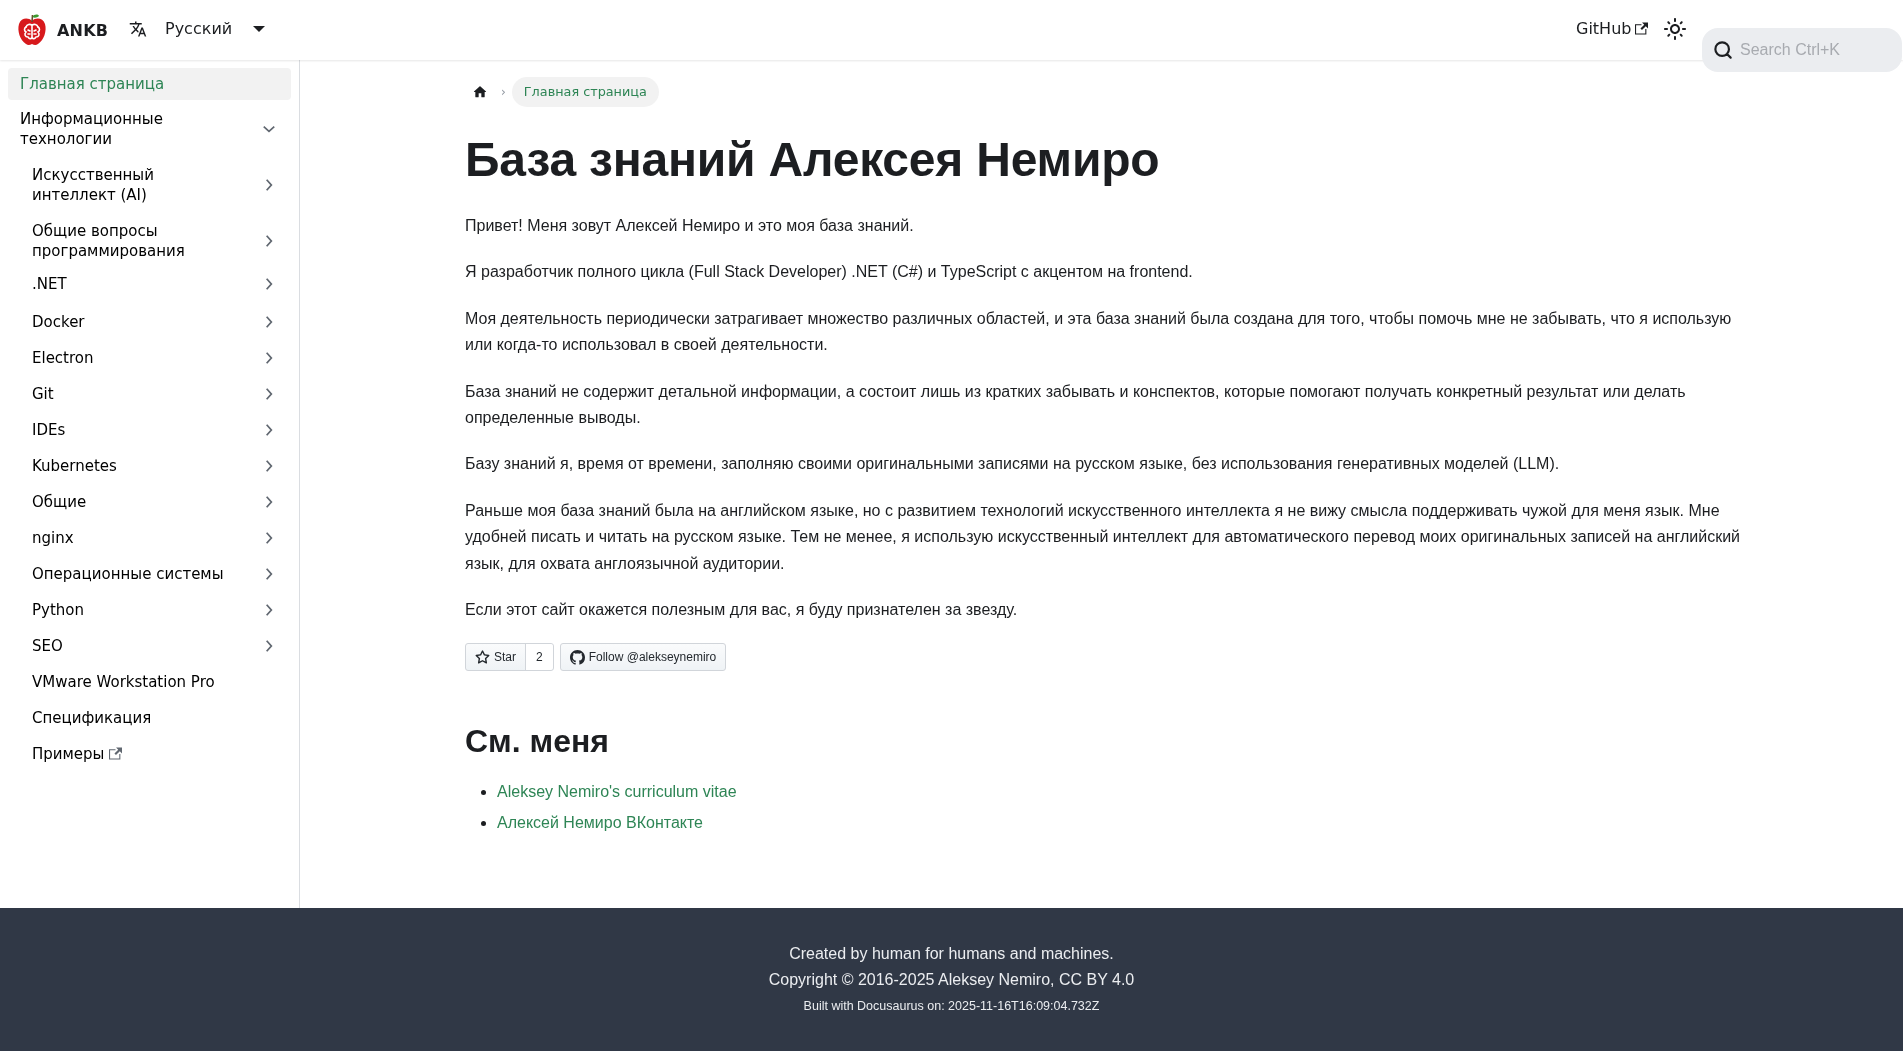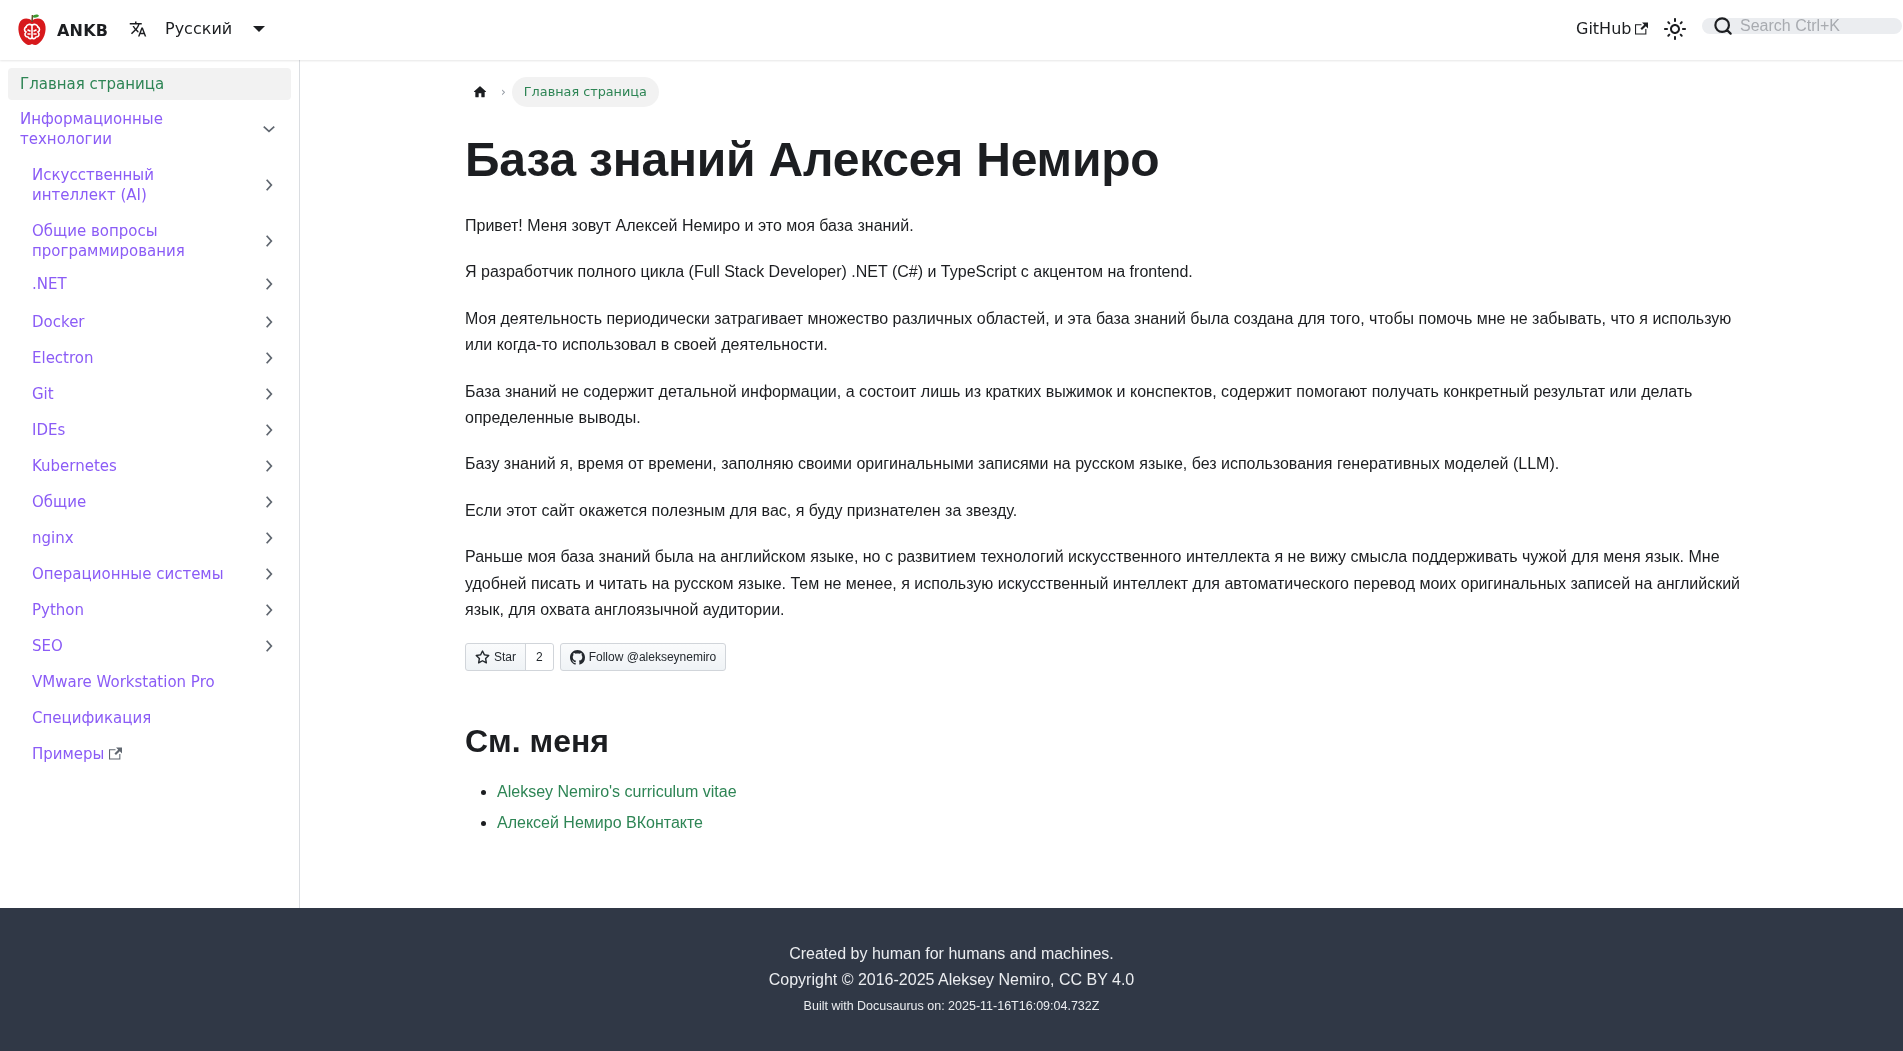"Search Ctrl+K" .search { height: 16px -> 44px; top: 18px -> 28px }
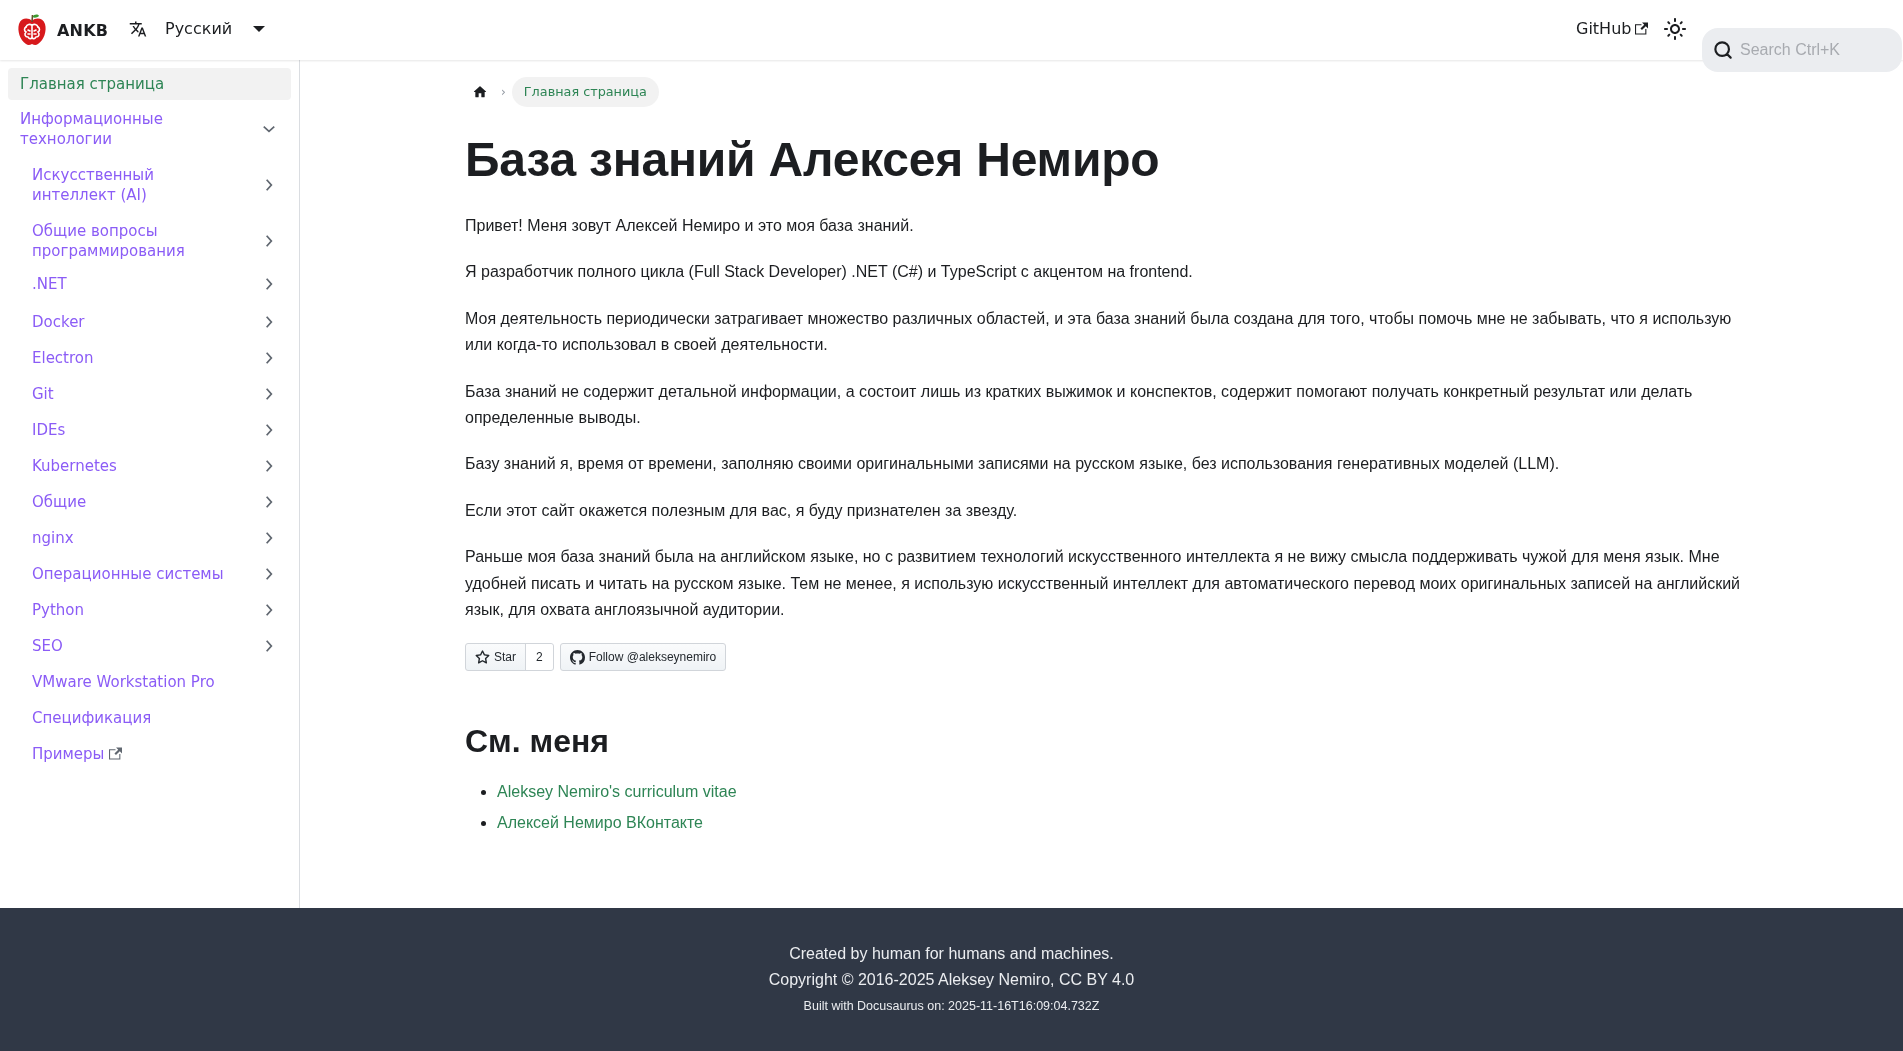"Информационные технологии" .menu-item { color: #8b5cf6 -> #000000 }
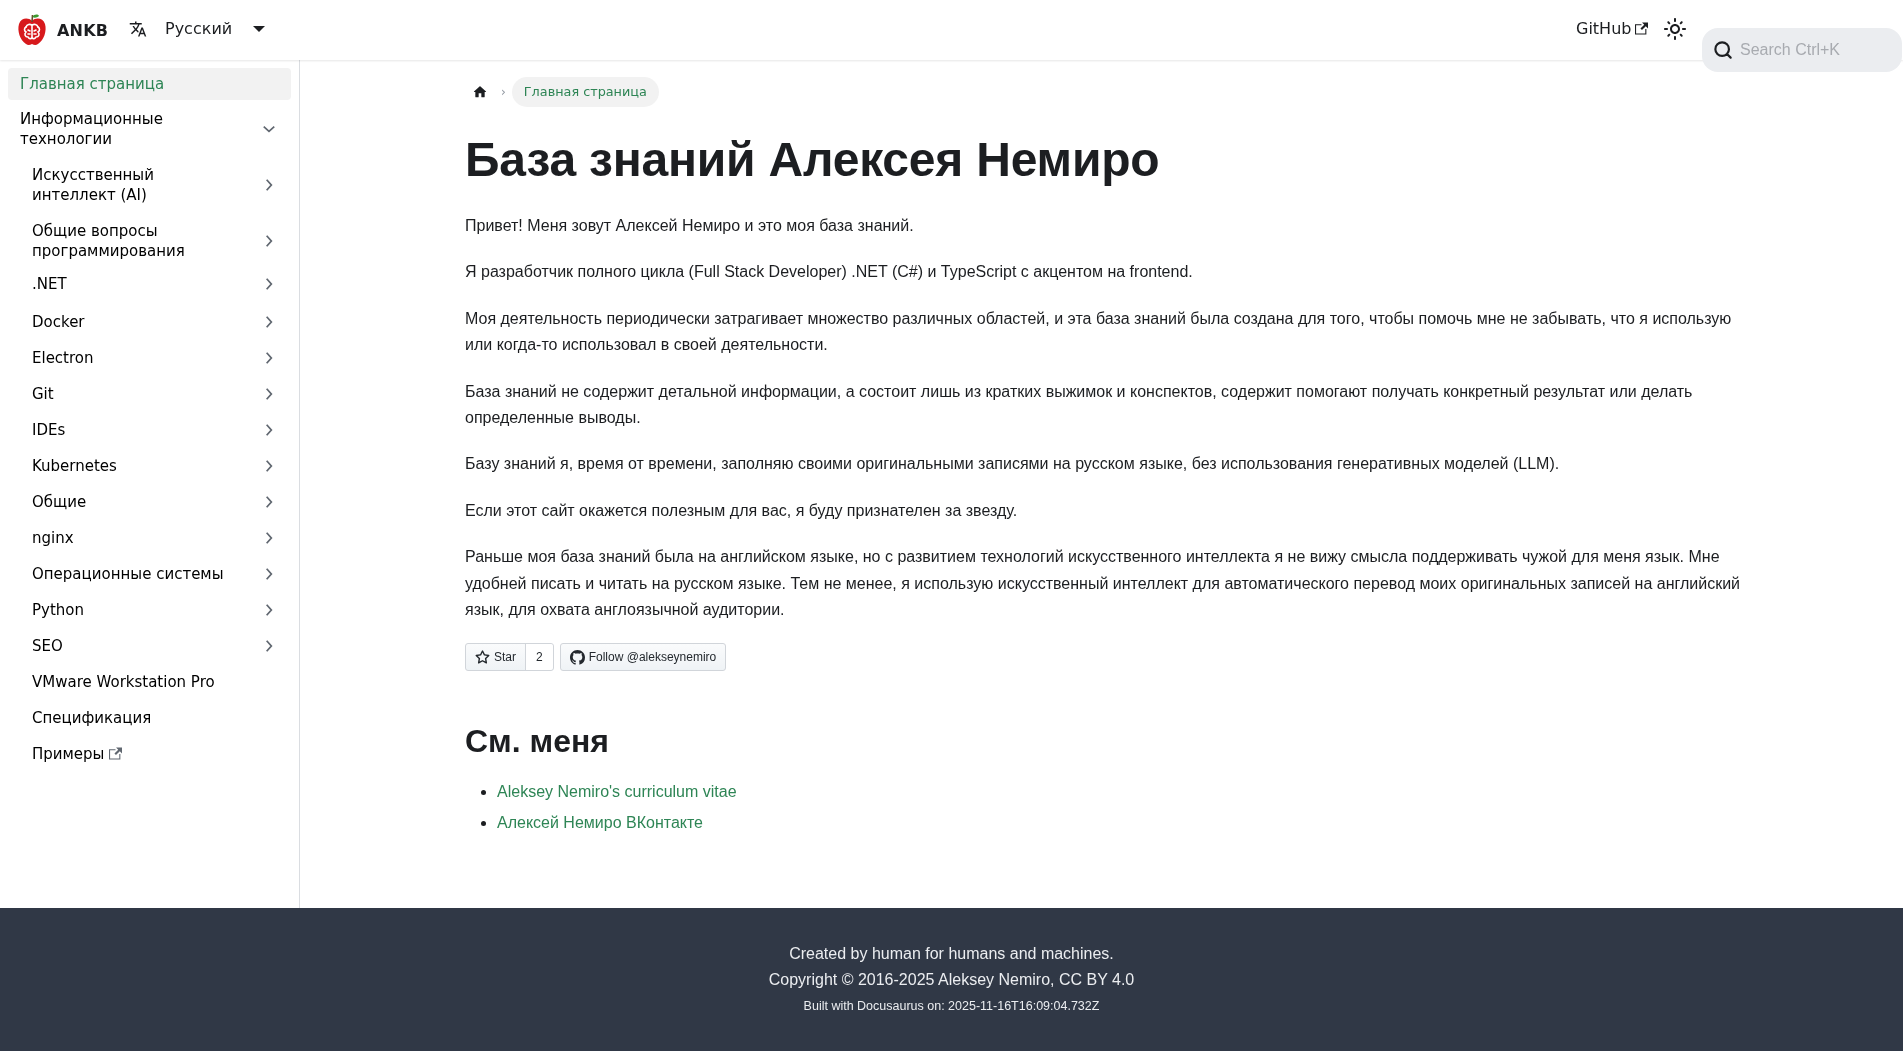"База знаний не содержит детальной" p.para { text: выжимок и конспектов, содержит -> забывать и конспектов, которые }
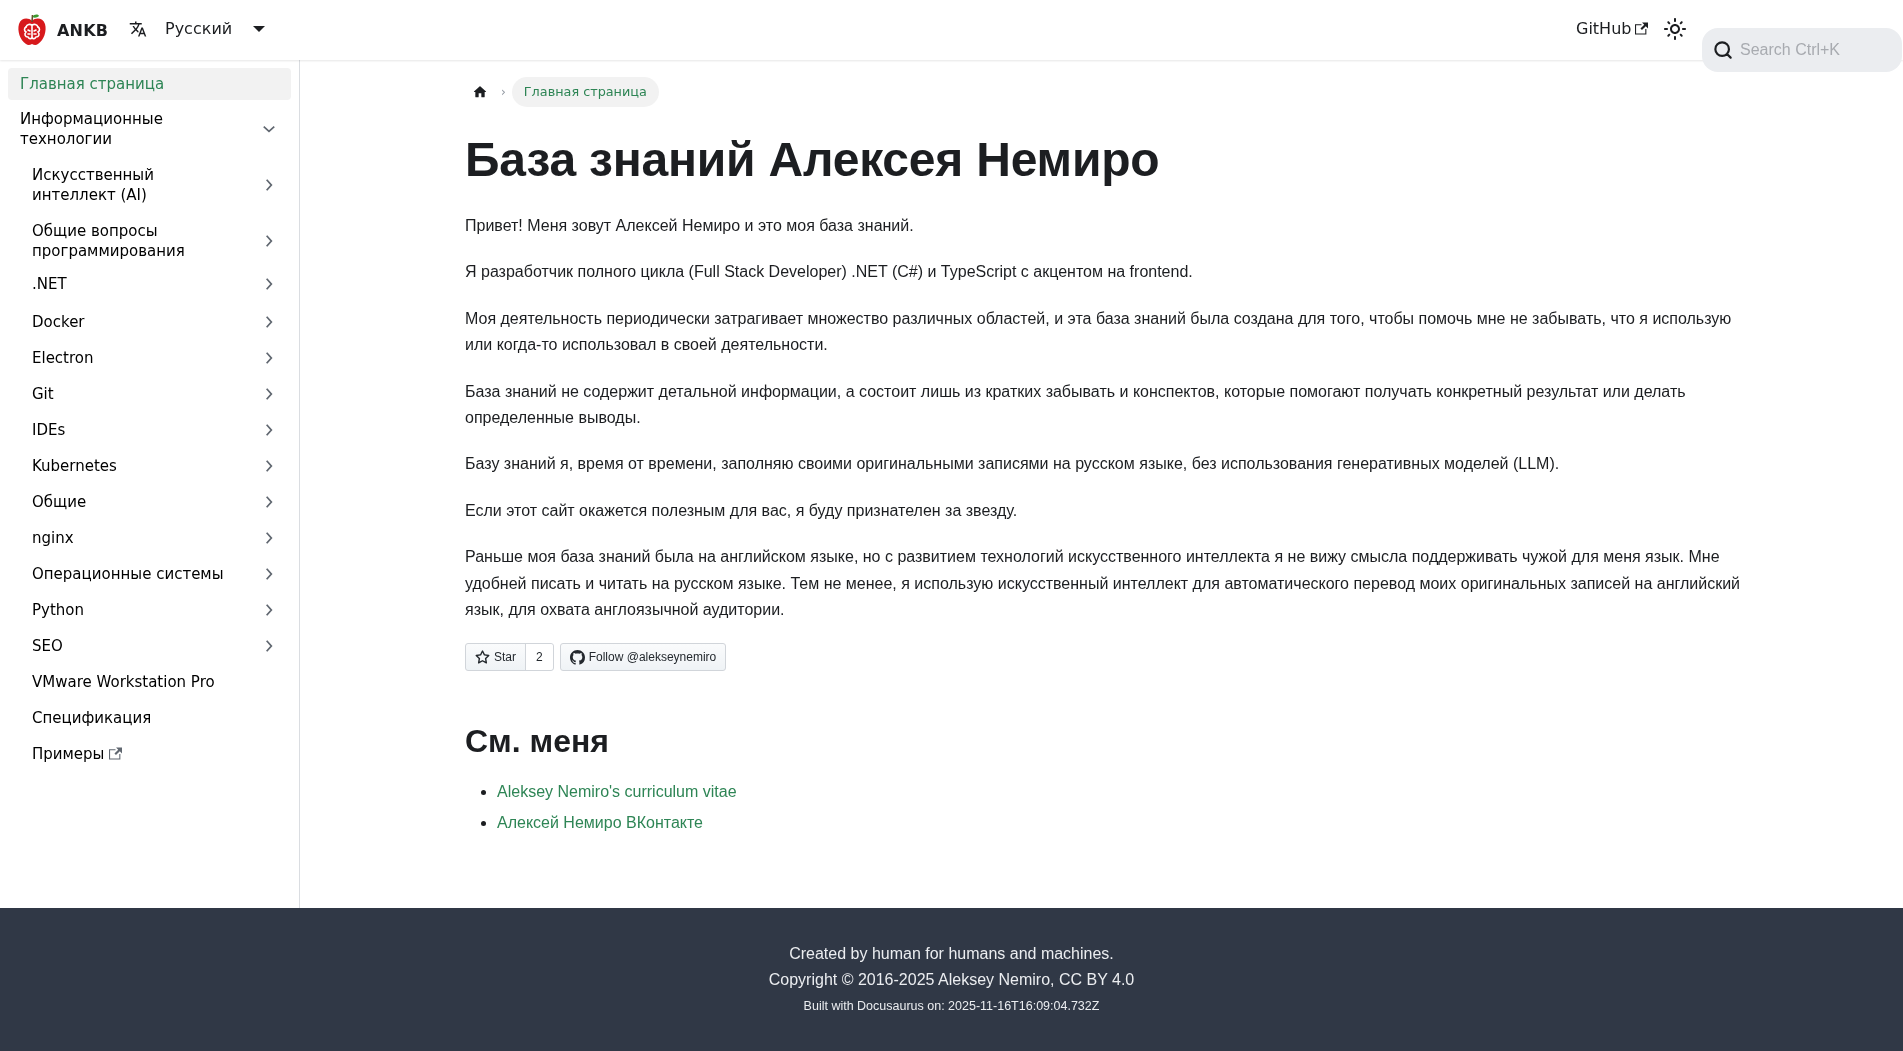"Если этот сайт окажется полезным" p.para { order: before "Раньше моя база знаний была" -> after "Раньше моя база знаний была" }
